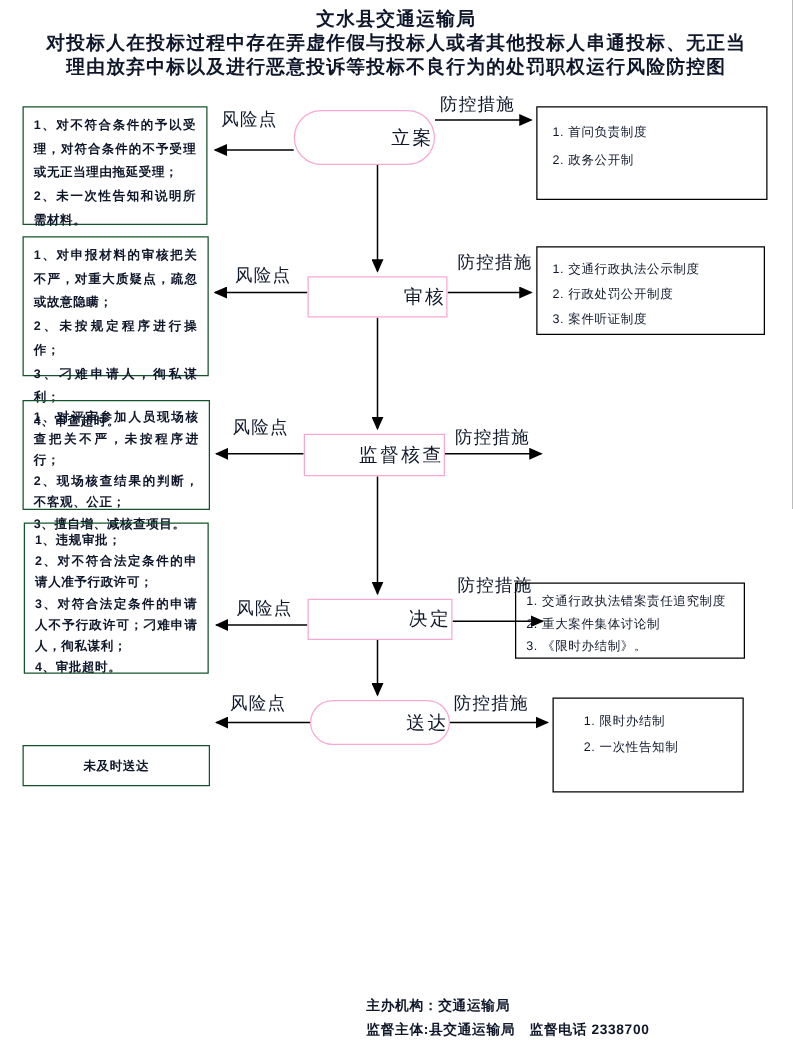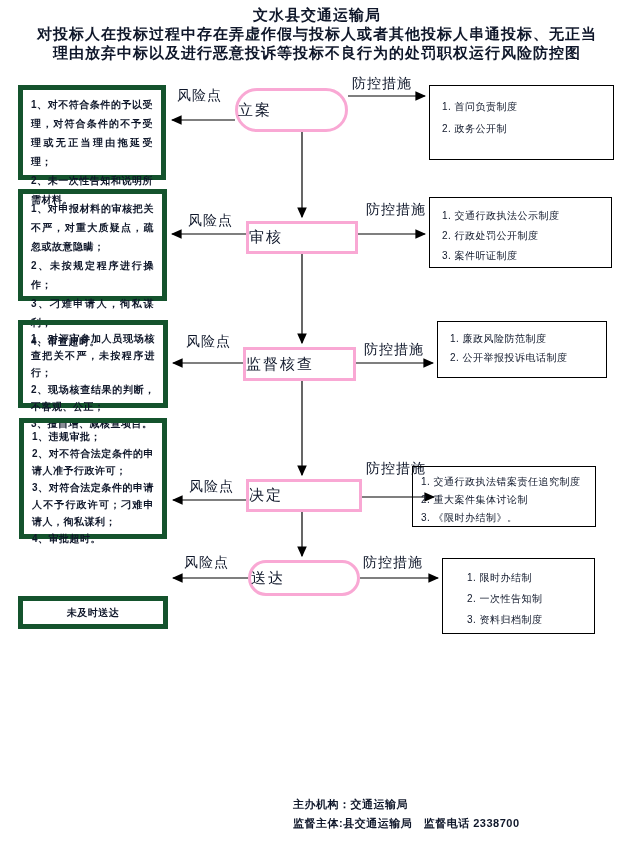"1、对不符合条件的予以受理，对符合条件的不予受理或无正当理由拖延受理；" .risk-box { border: 5px solid #14532d -> 1px solid #14532d }
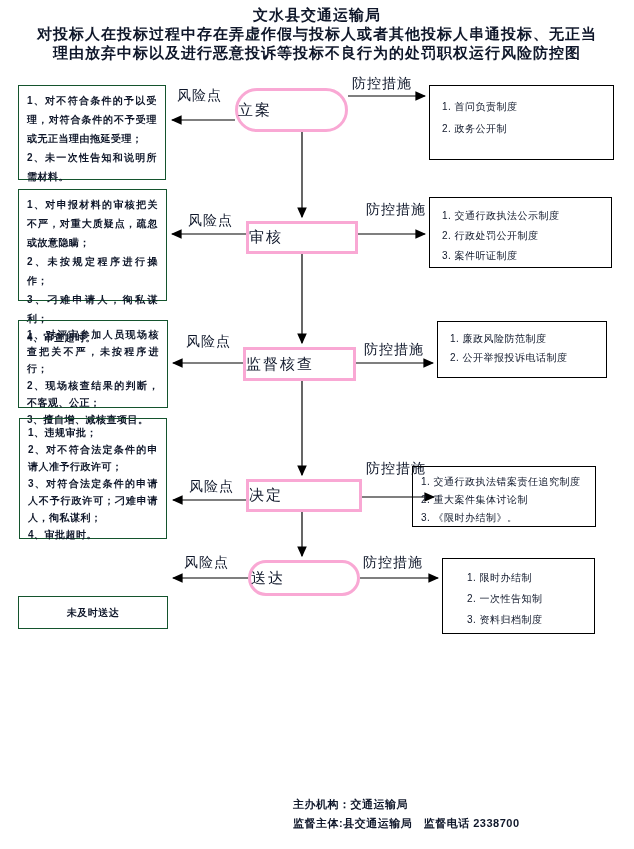"立案" .shape { border: 3px solid #f9a8d4 -> 1px solid #f9a8d4; justify-content: flex-start -> flex-end }
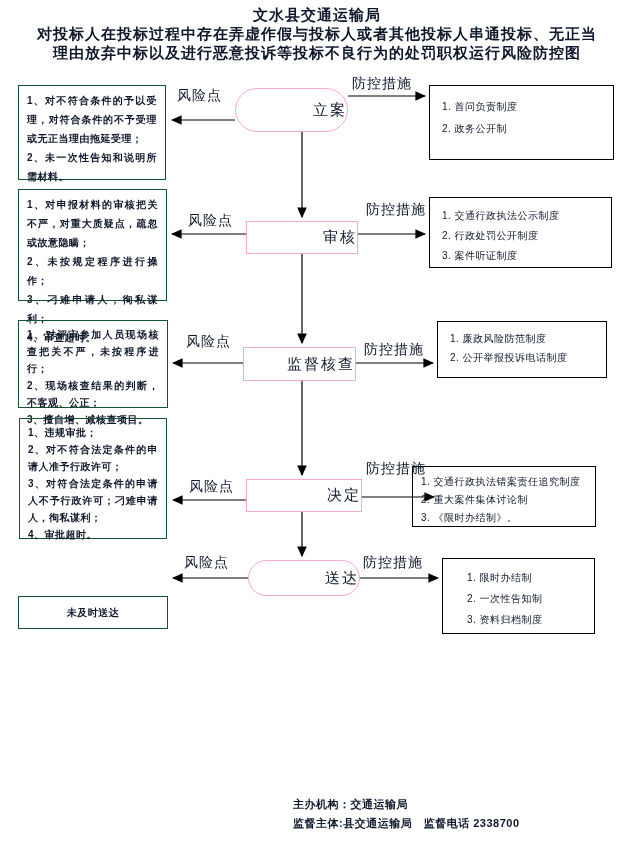"1. 廉政风险防范制度" div.measure-box { html: <div> <div>1. 廉政风险防范制度</div> <div>2. 公开举报投诉电话制度</div> </div> -> none }
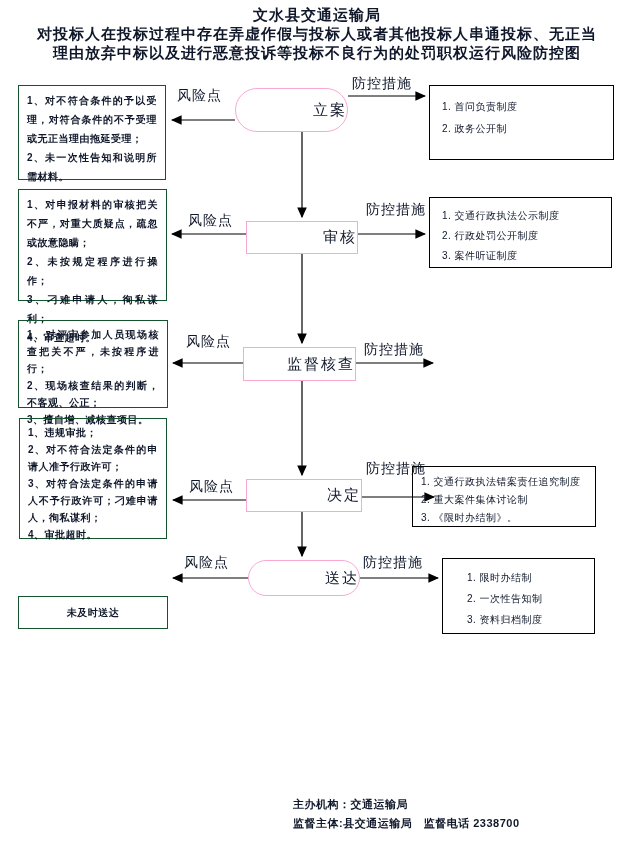"3. 资料归档制度" div.measure-item { html: <div>3. 资料归档制度</div> -> none }
